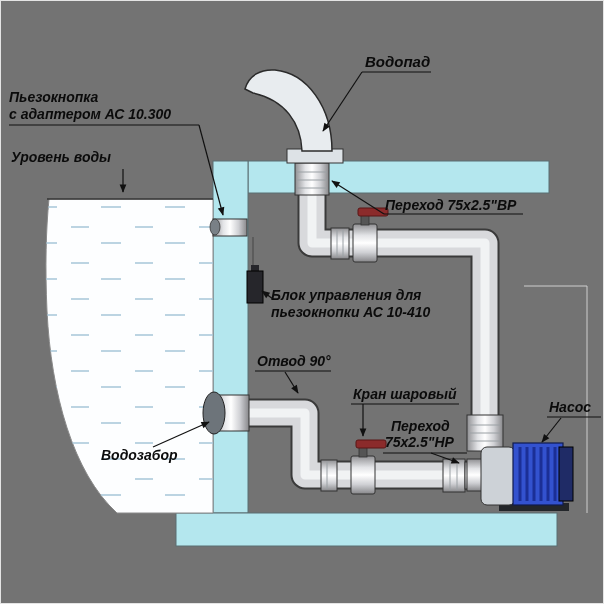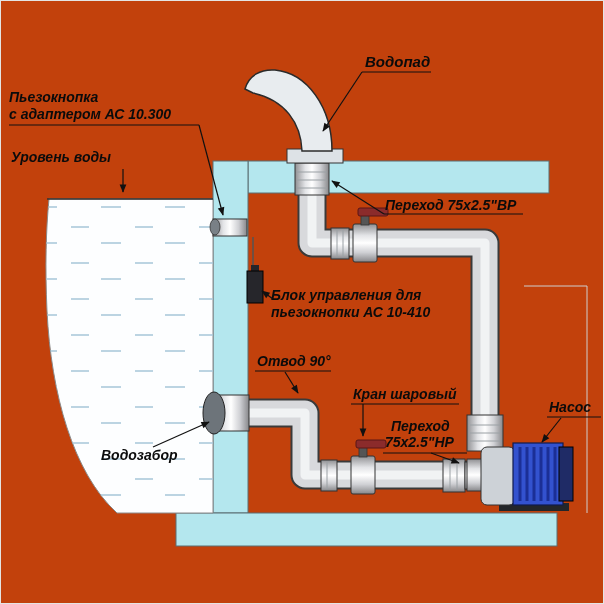"Водопад" #stage { background: #c2410c -> #737373 }
